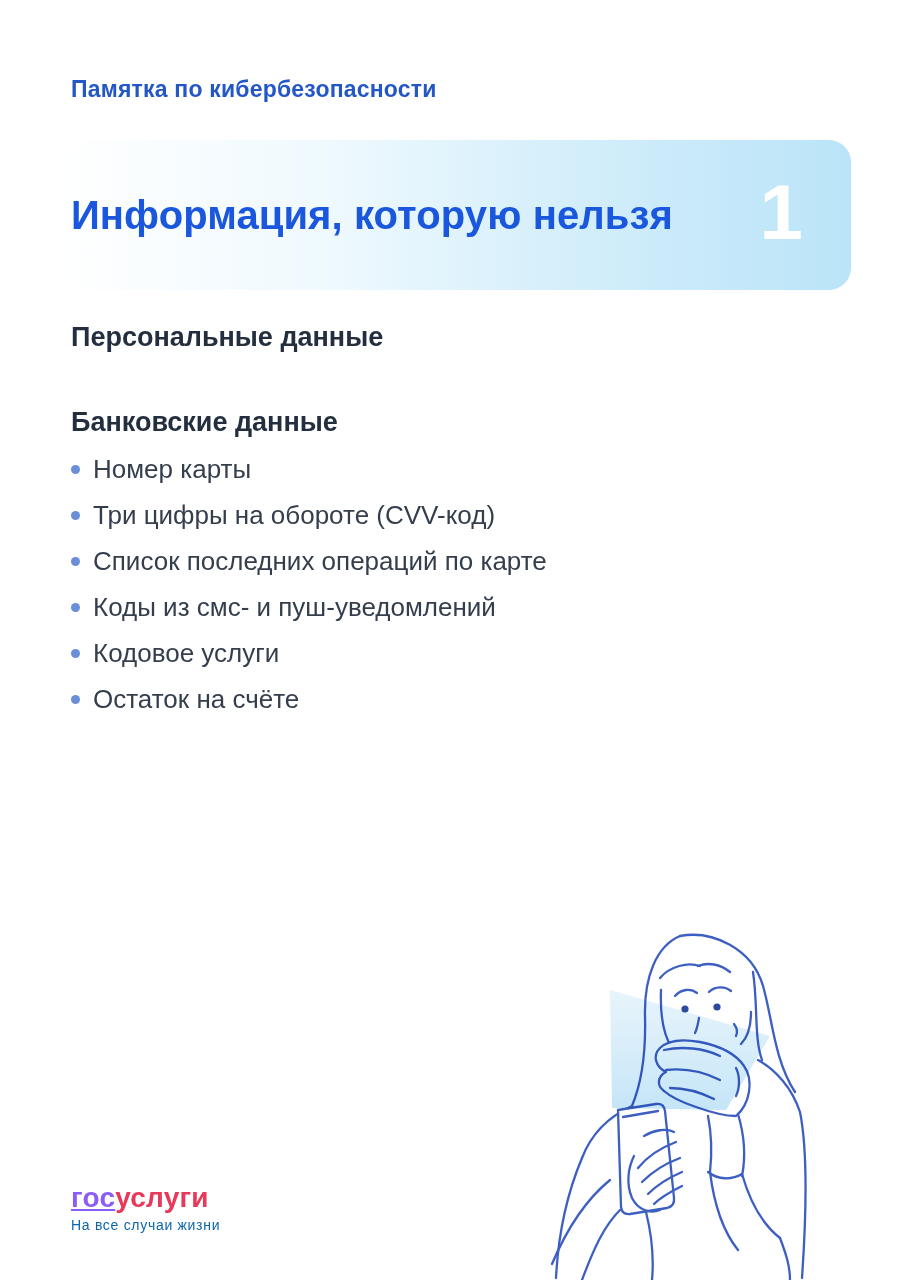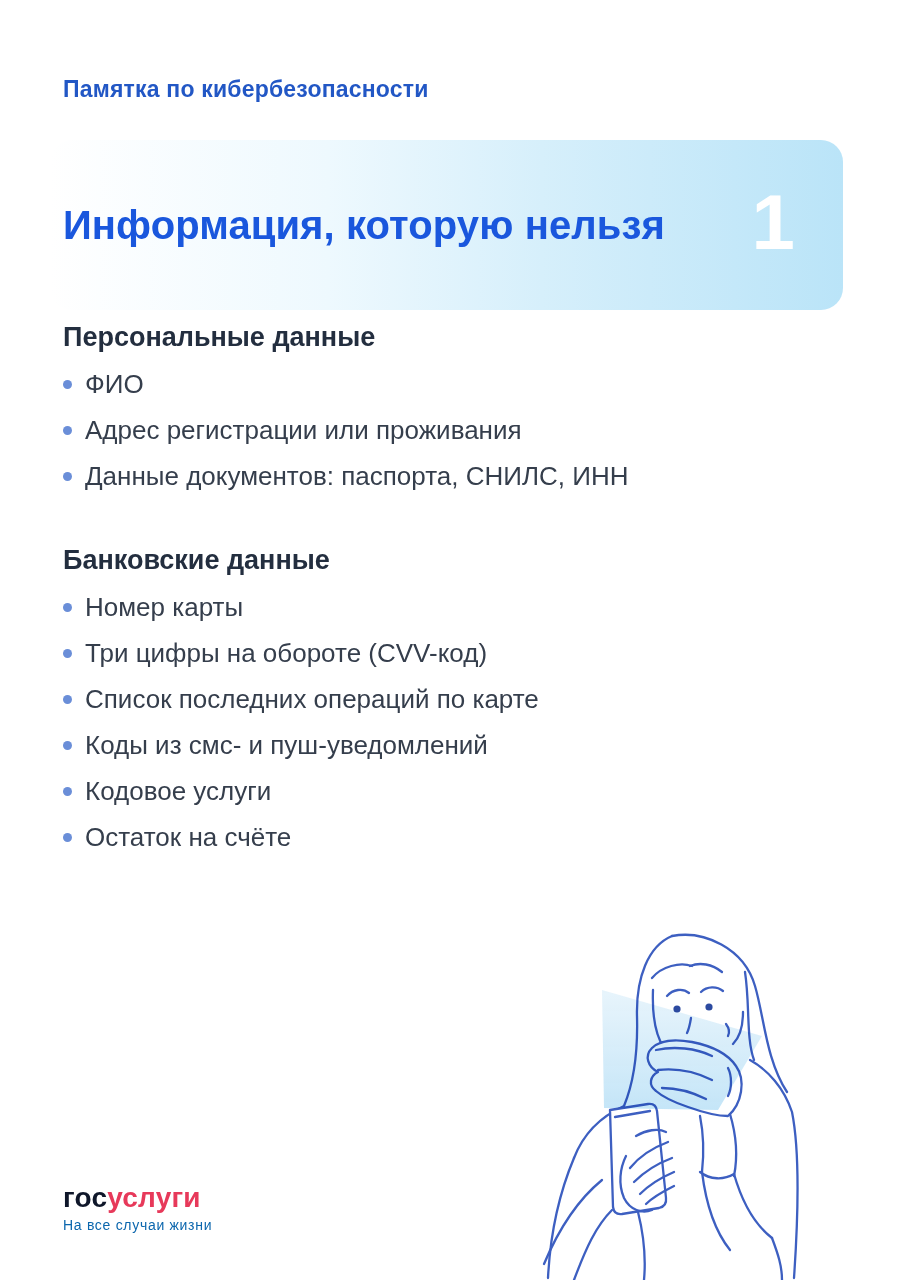"Памятка по кибербезопасности" .page { margin-left: none -> 8px }
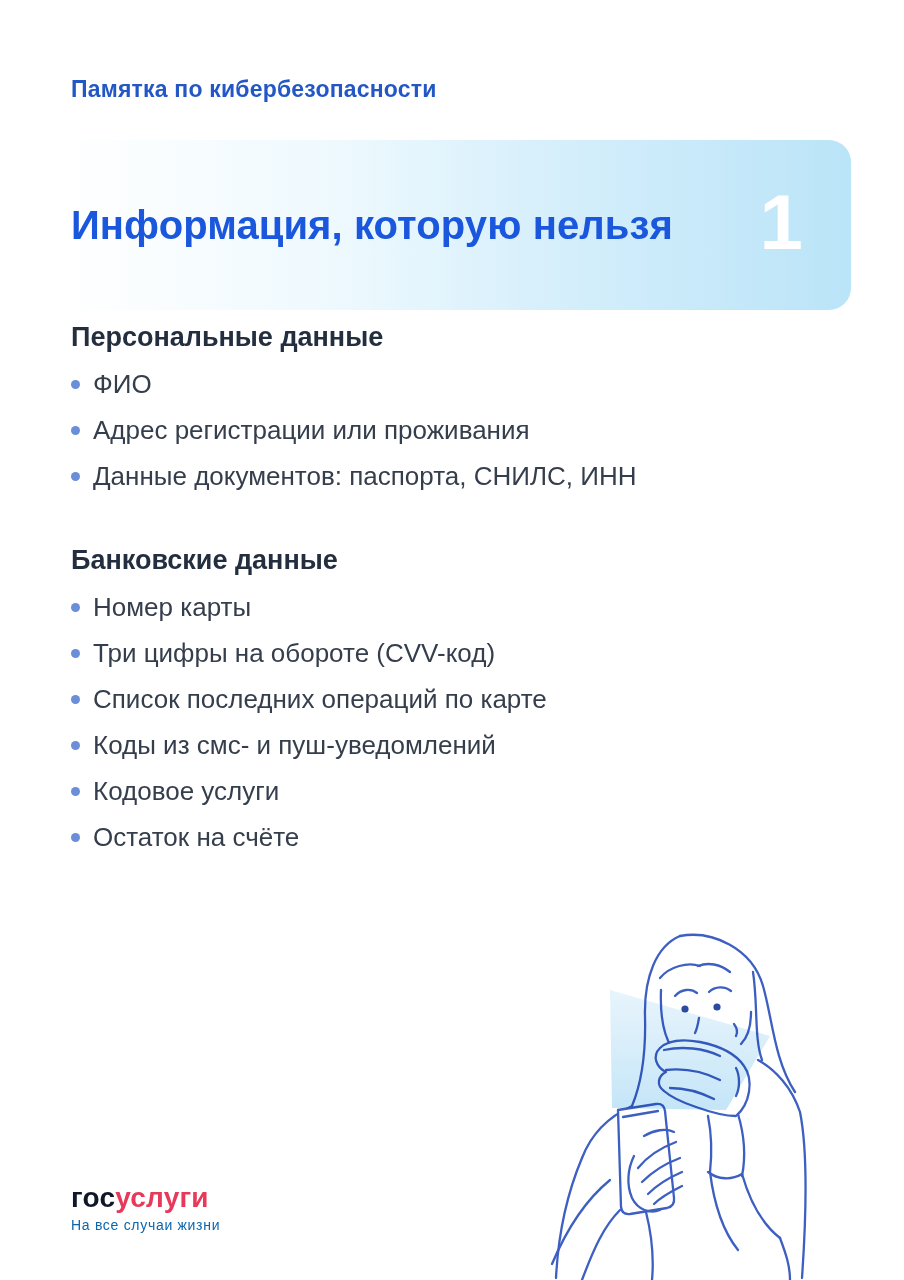"Информация, которую нельзя" .banner { height: 170px -> 150px }
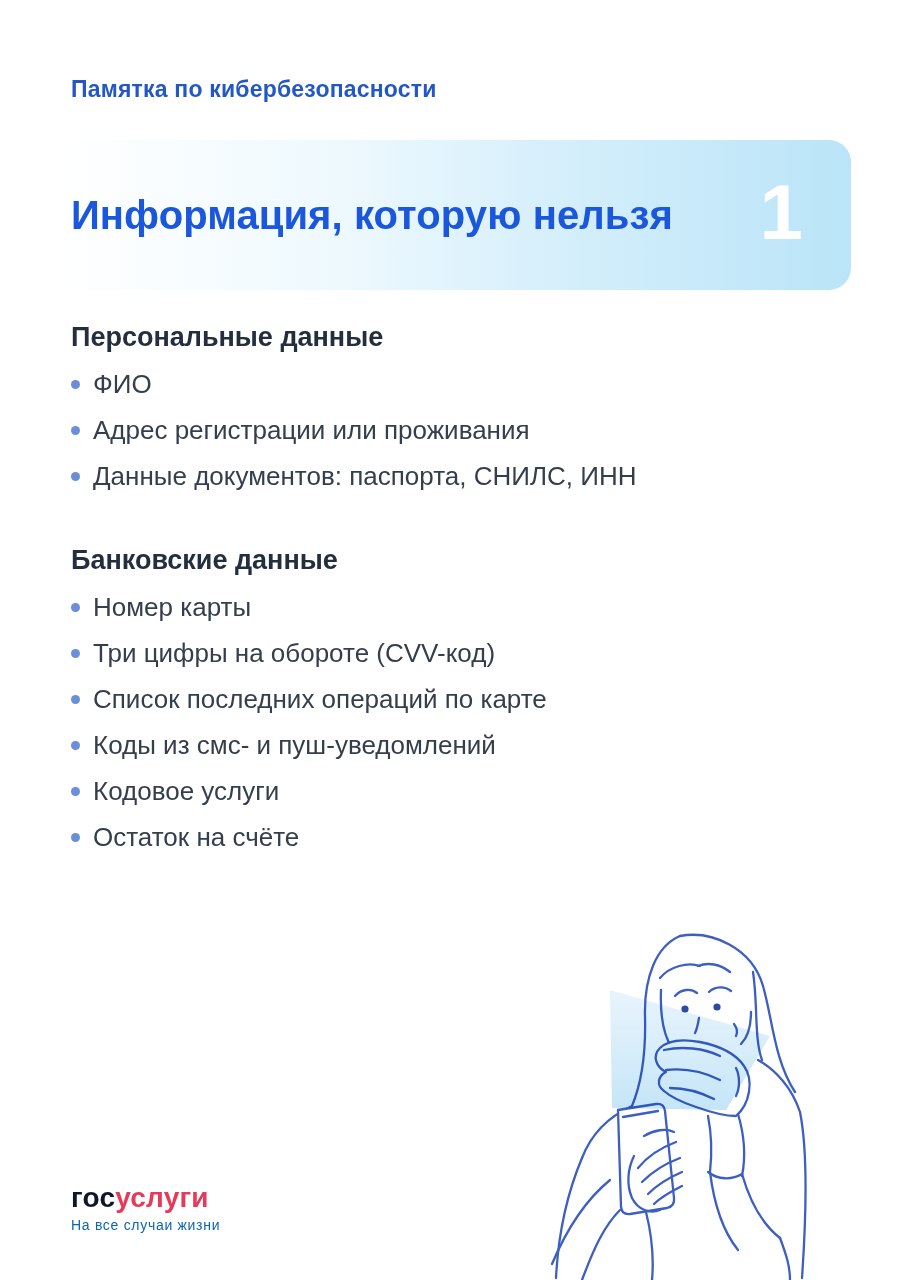"ФИО" ul.bullet-list { html: <ul> <li> <span></span> <span>ФИО</span> </li> <li> <span></span> <span>Адрес регистрации или проживания</span> </li> <li> <span></span> <span>Данные документов: паспорта, СНИЛС, ИНН</span> </li> </ul> -> none }
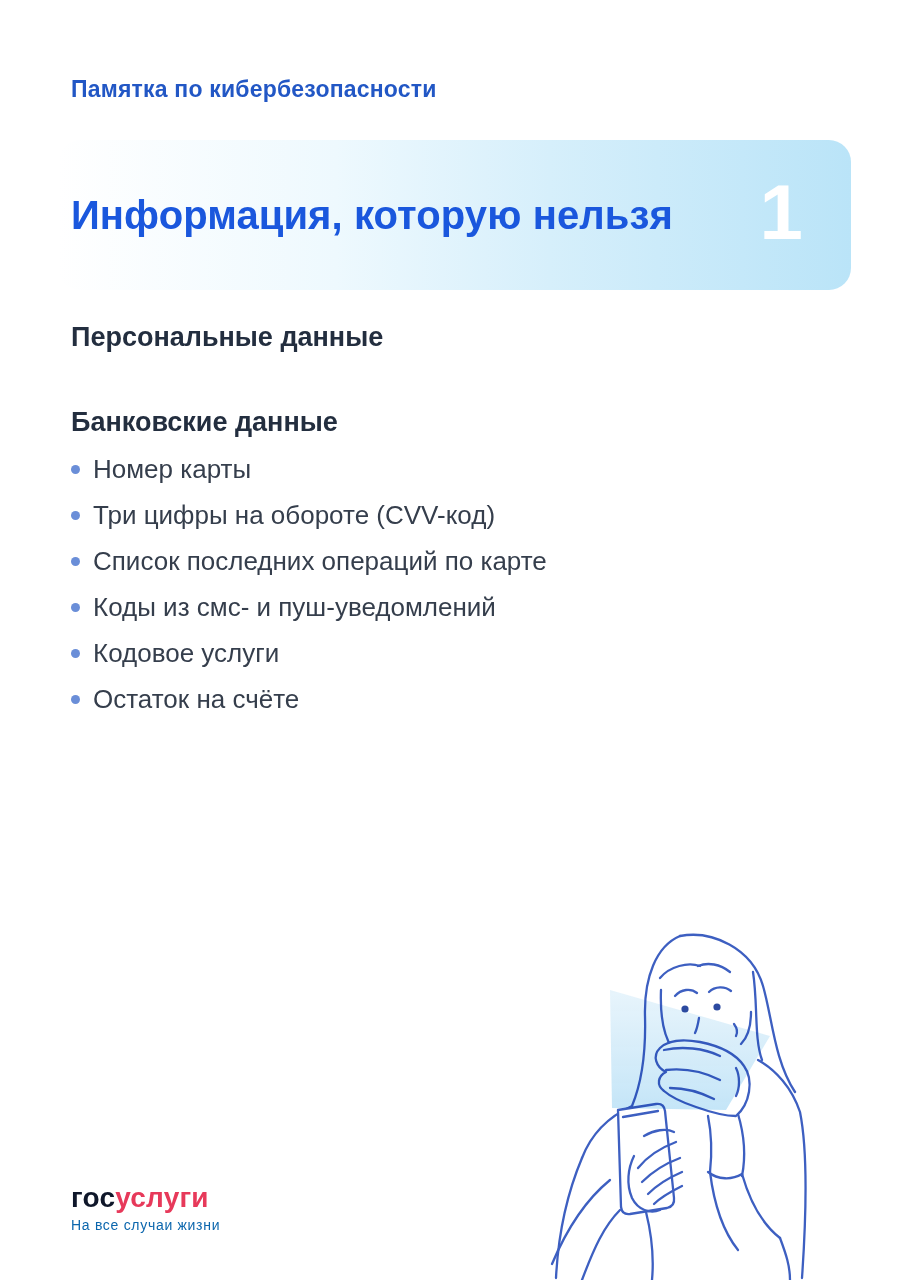"гос" .logo-gos { color: #0f172a -> #8b5cf6; text-decoration: none -> underline }
